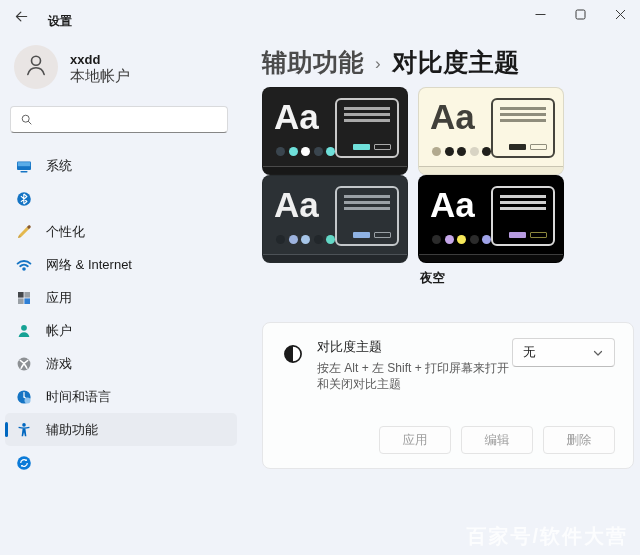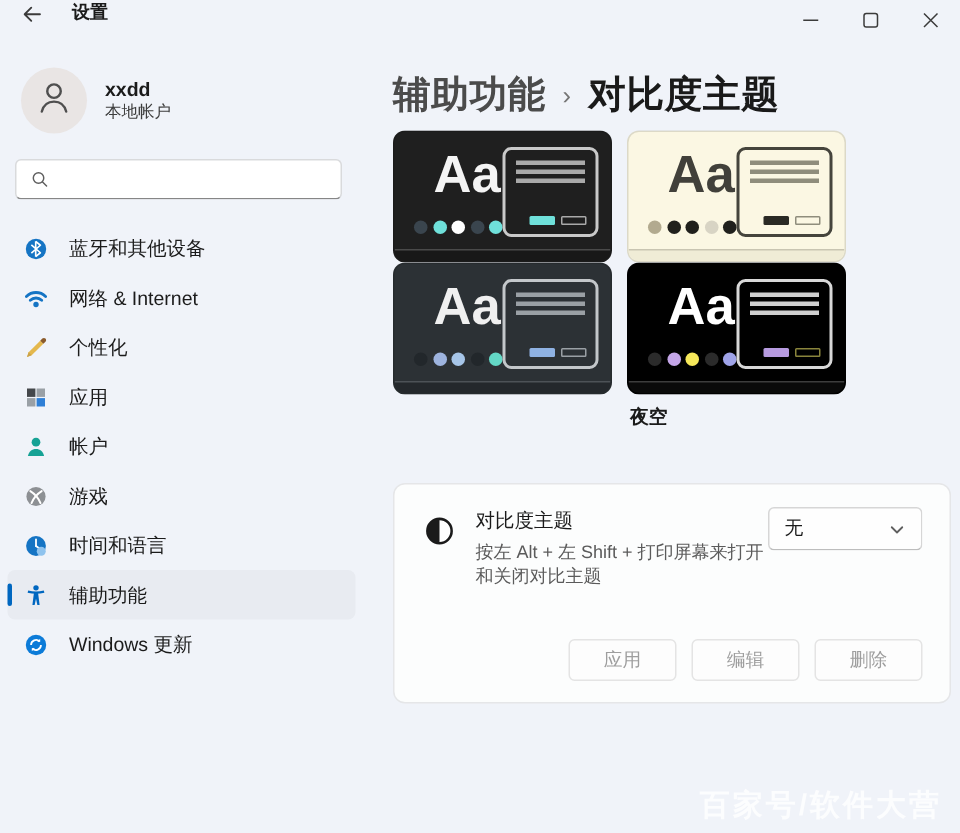"设置" .titlebar { align-items: flex-start -> flex-end }
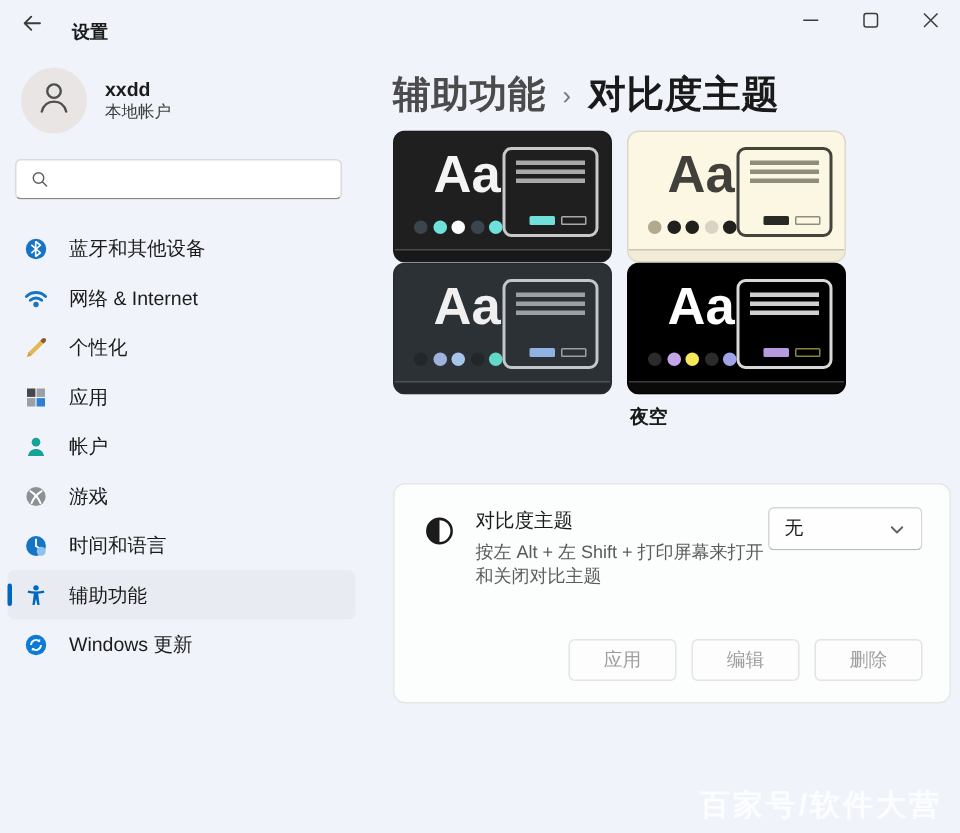"本地帐户" .acc-type { font-size: 11px -> 15px }
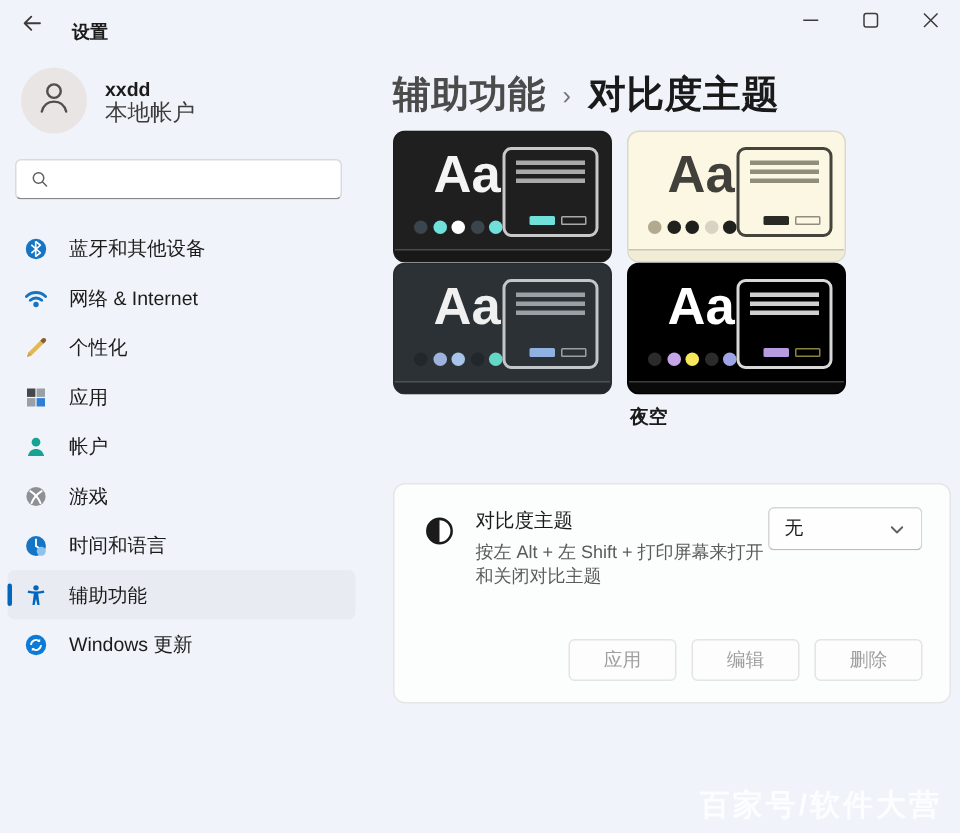"Aa" .card-aa { left: 26px -> 11px }
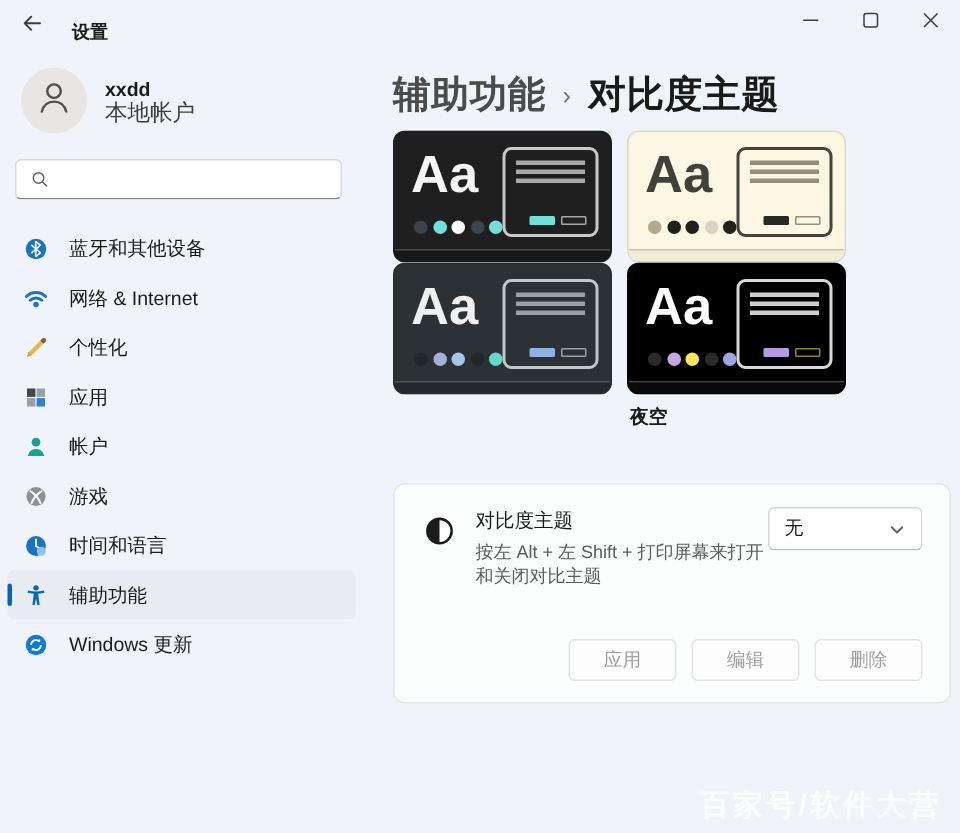"系统" div.nav-item { html: none -> <div> <span> <svg> <rect></rect> <rect></rect> <rect></rect> </svg> </span> <span>系统</span> </div> }
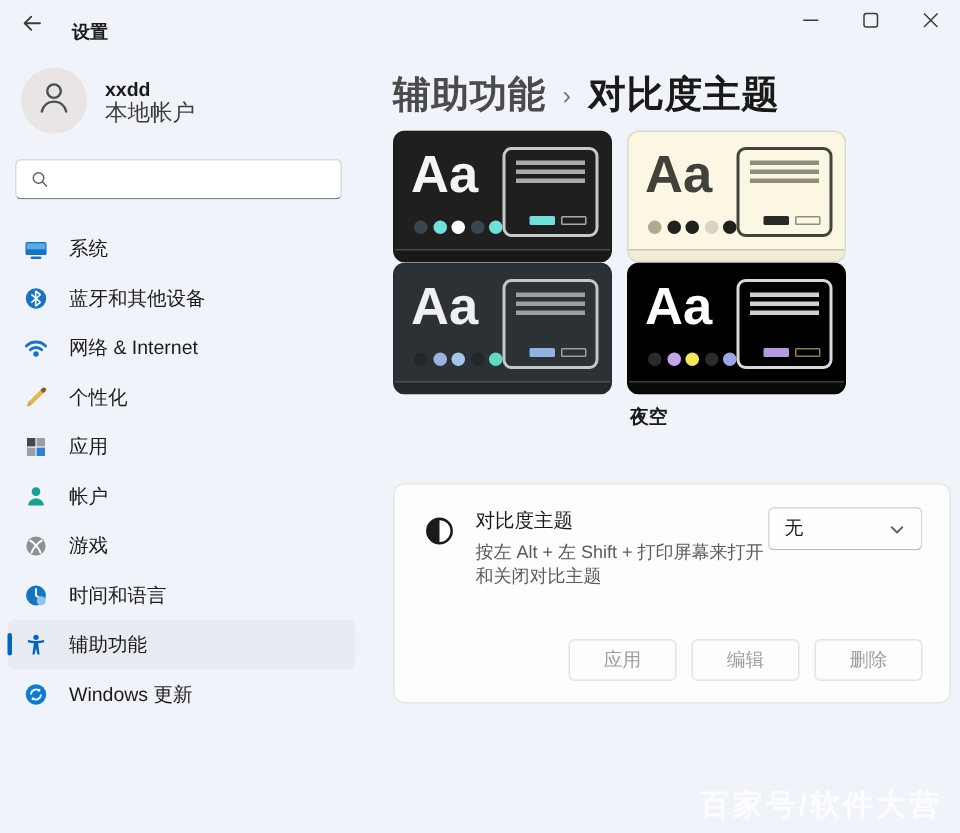"蓝牙和其他设备" span.nav-label { html: <span>蓝牙和其他设备</span> -> none }
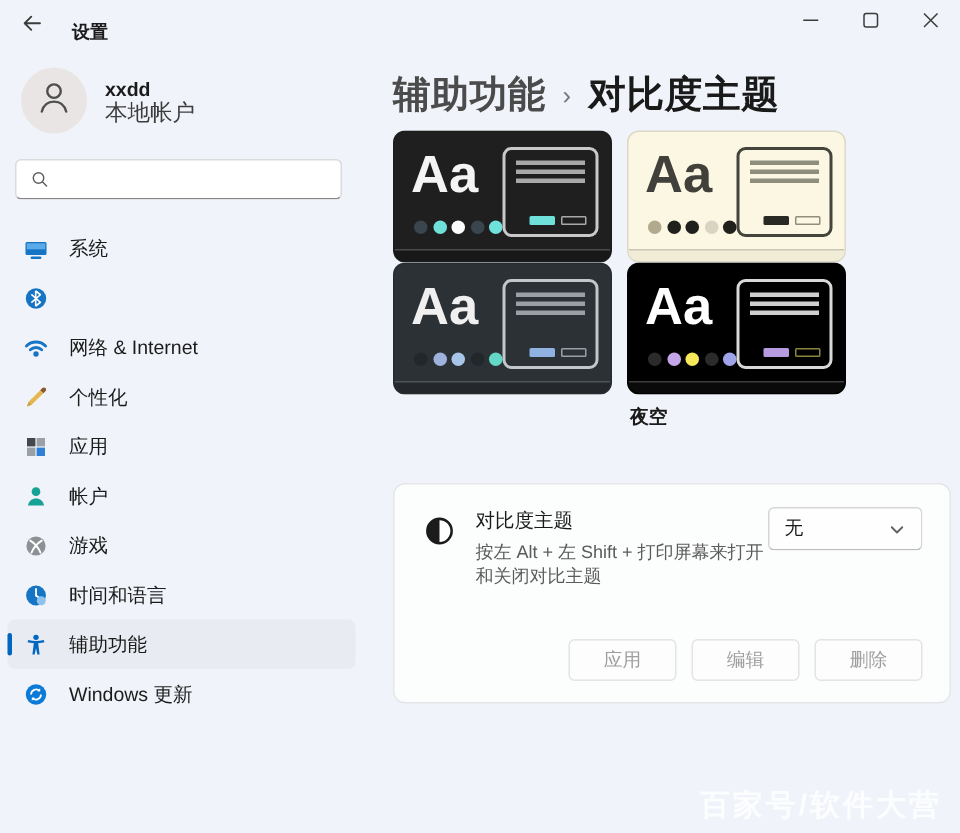"网络 & Internet" div.nav-item { order: before "个性化" -> after "个性化" }
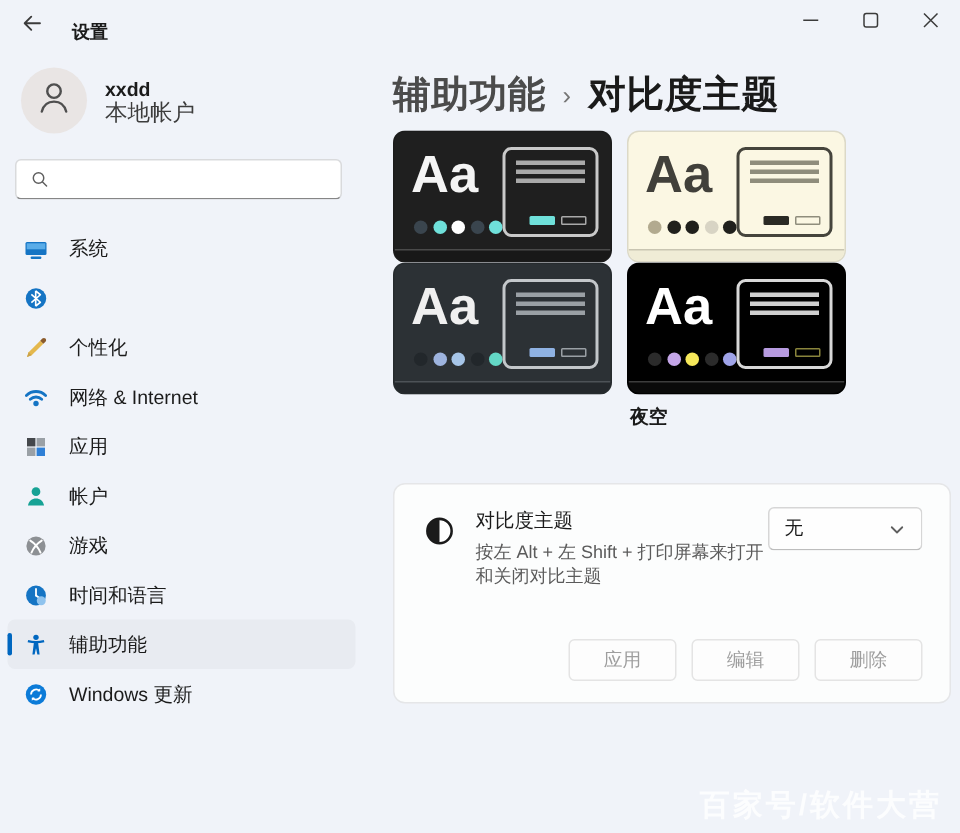"Windows 更新" span.nav-label { html: <span>Windows 更新</span> -> none }
